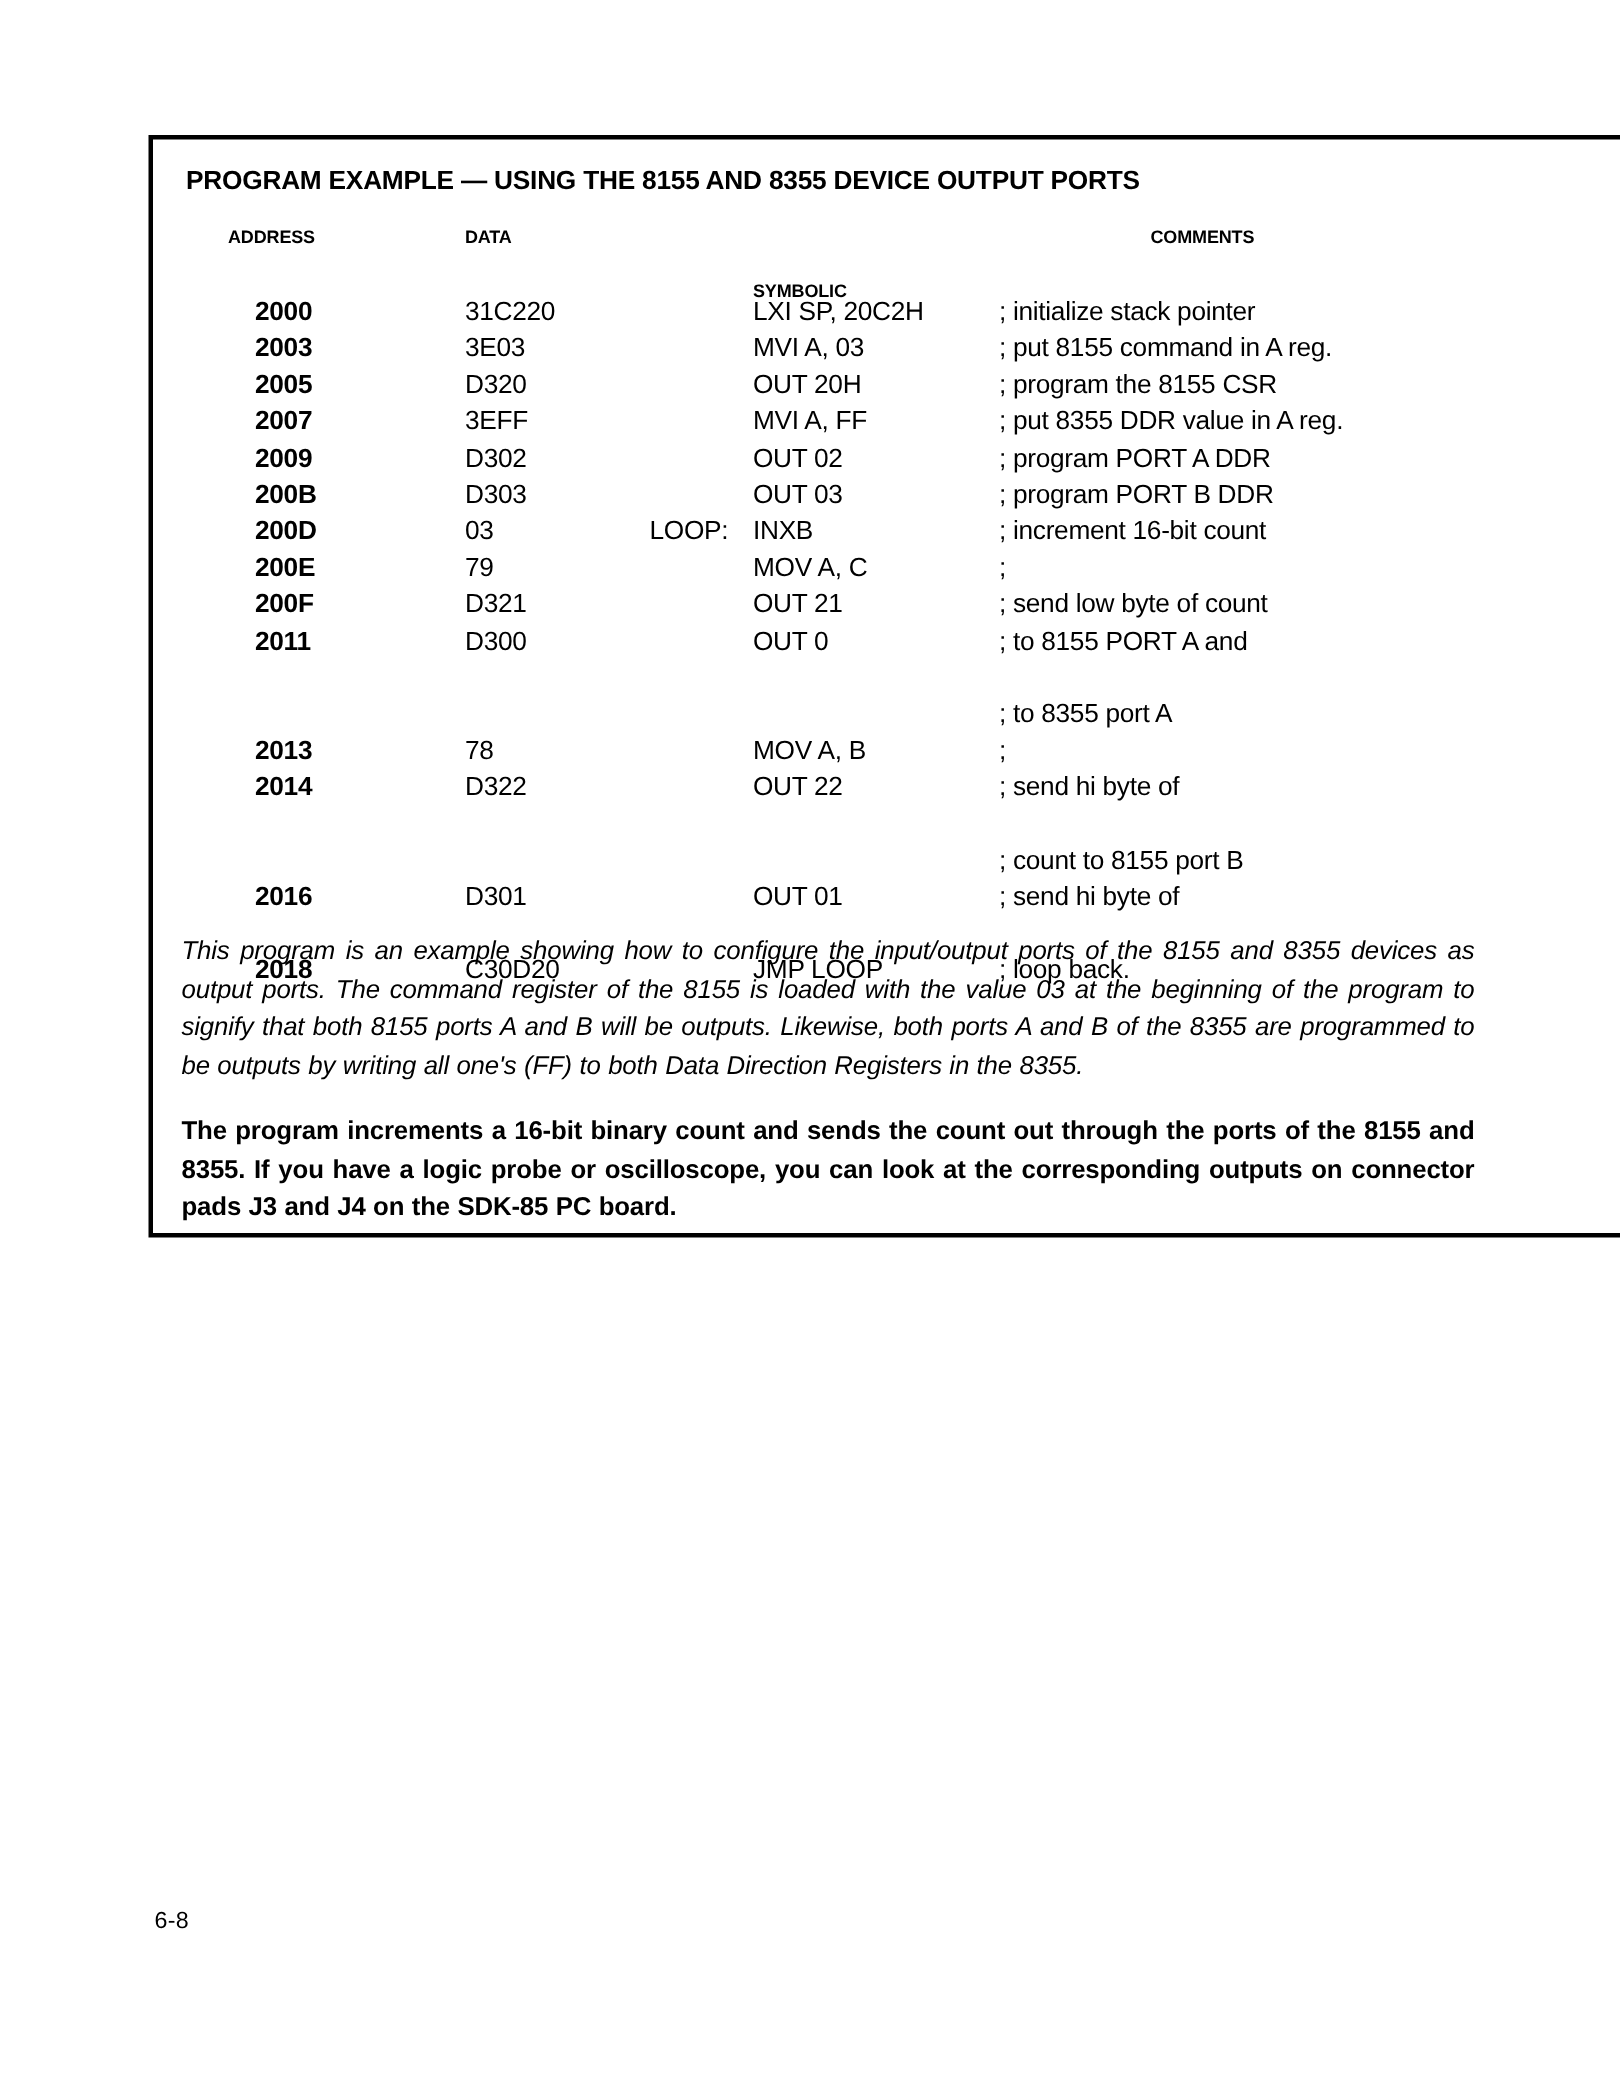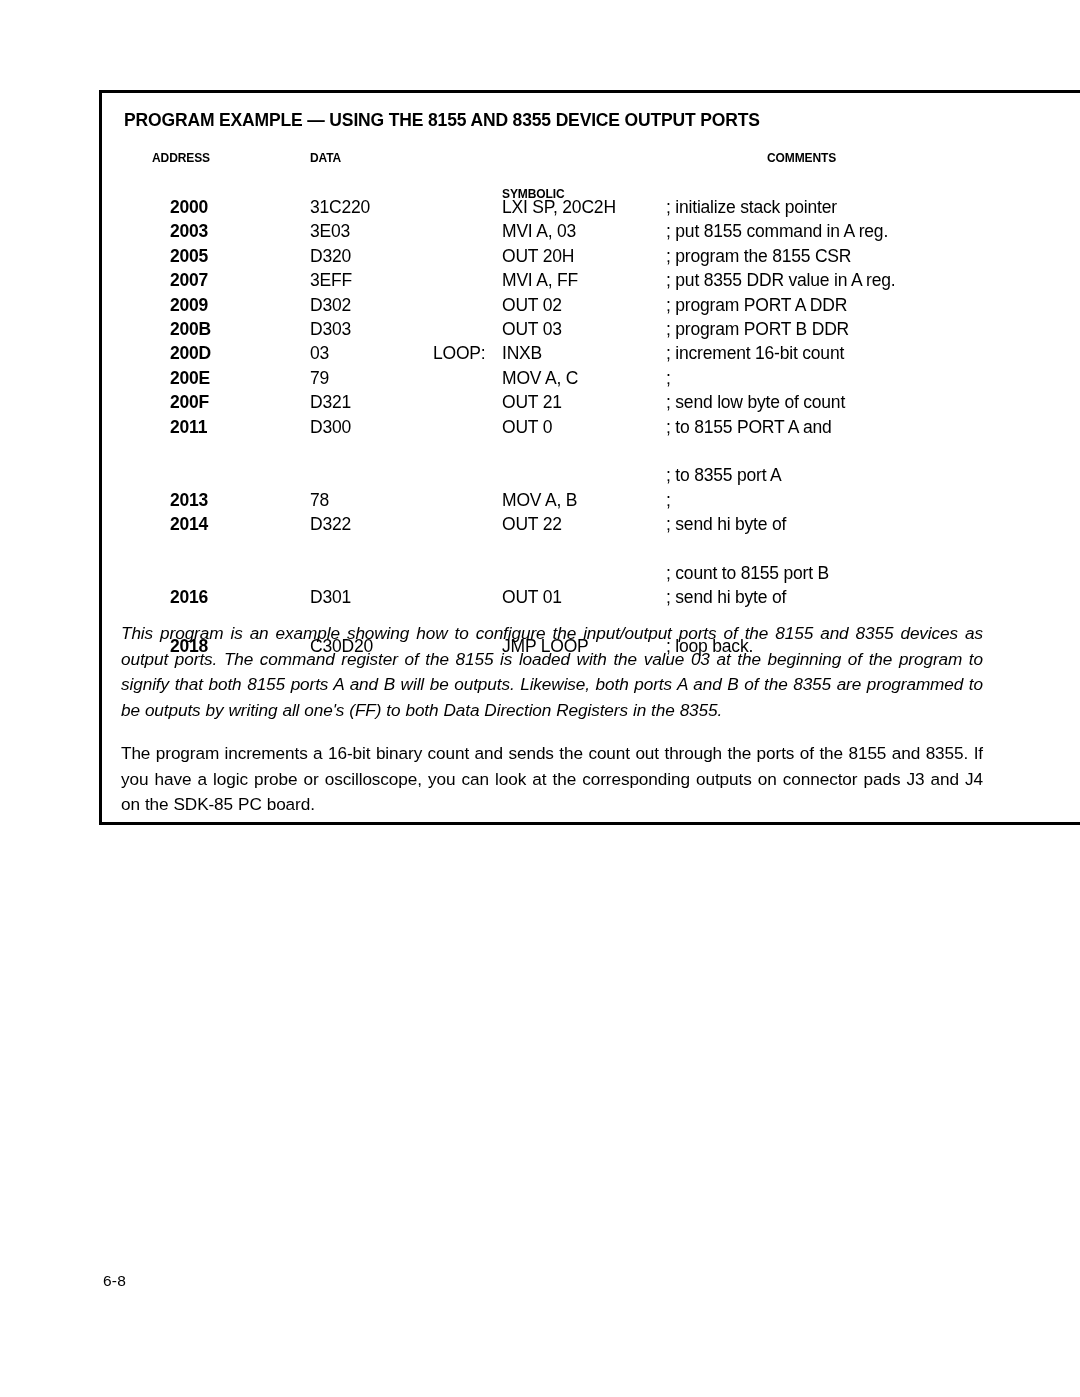"The program increments a 16-bit" #par-2 { font-weight: none -> bold }
